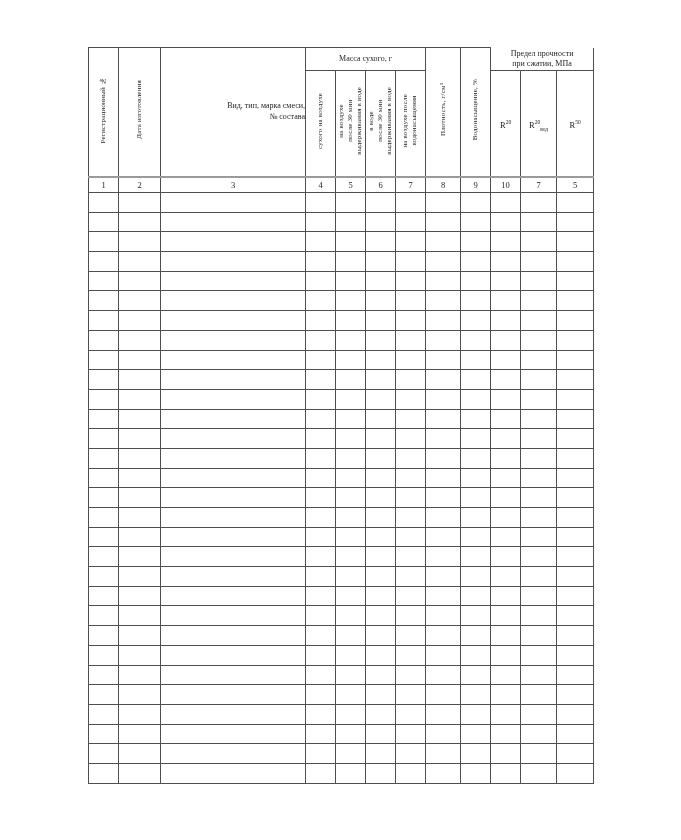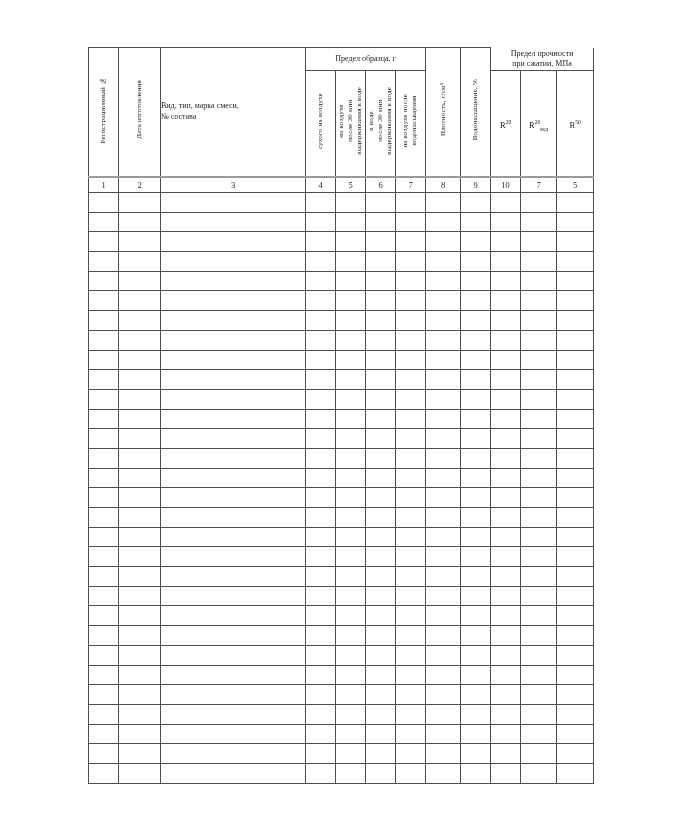"Предел образца, г" td.ghead { text: Предел образца -> Масса сухого }
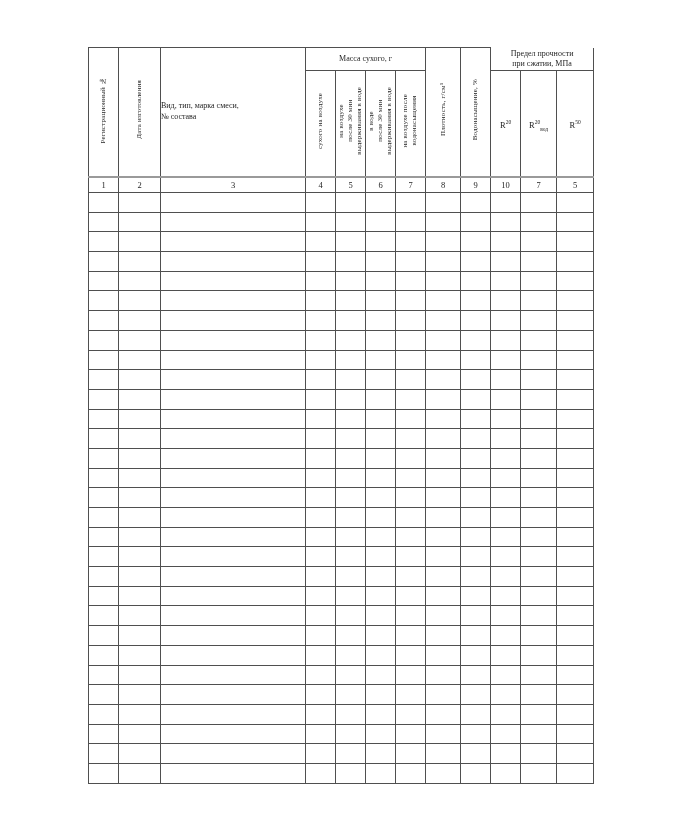"Вид, тип, марка смеси," .htext { text-align: left -> right }
